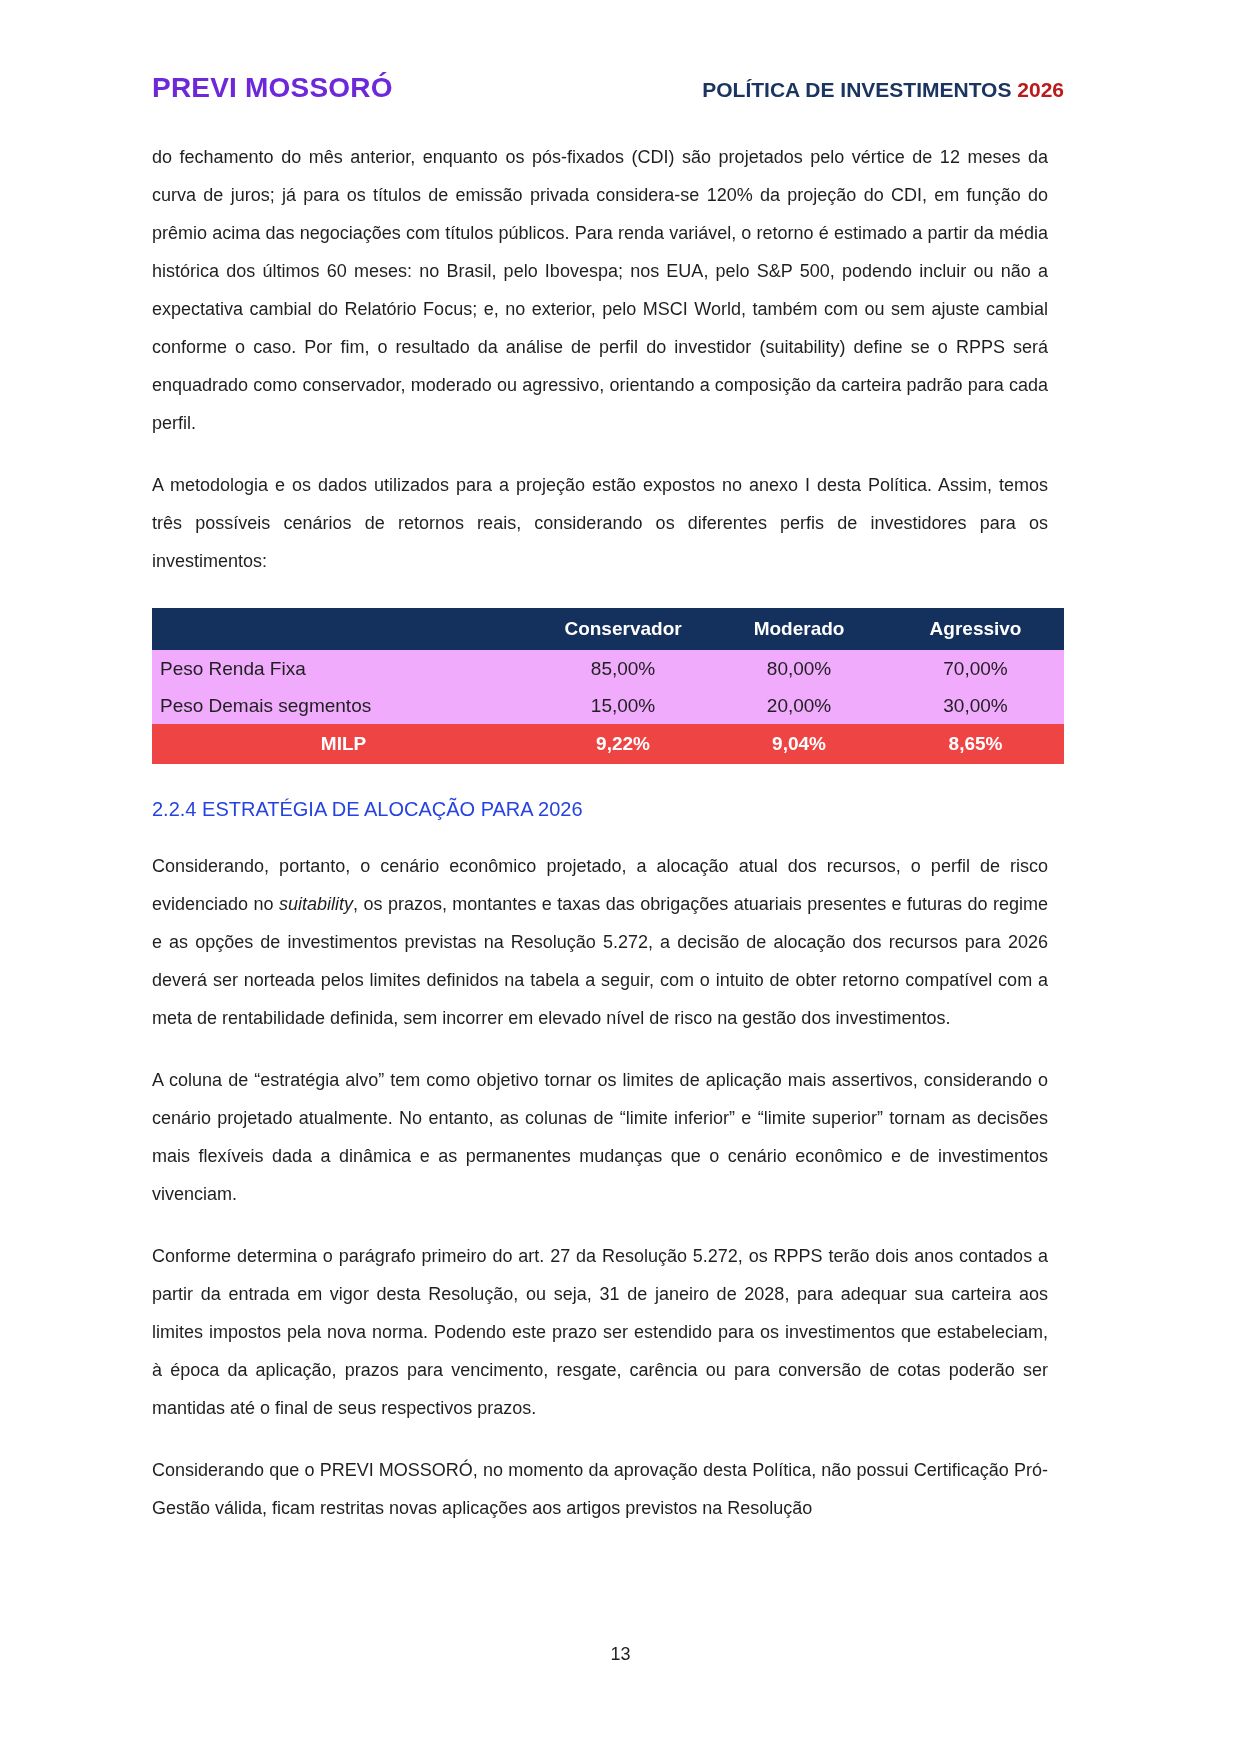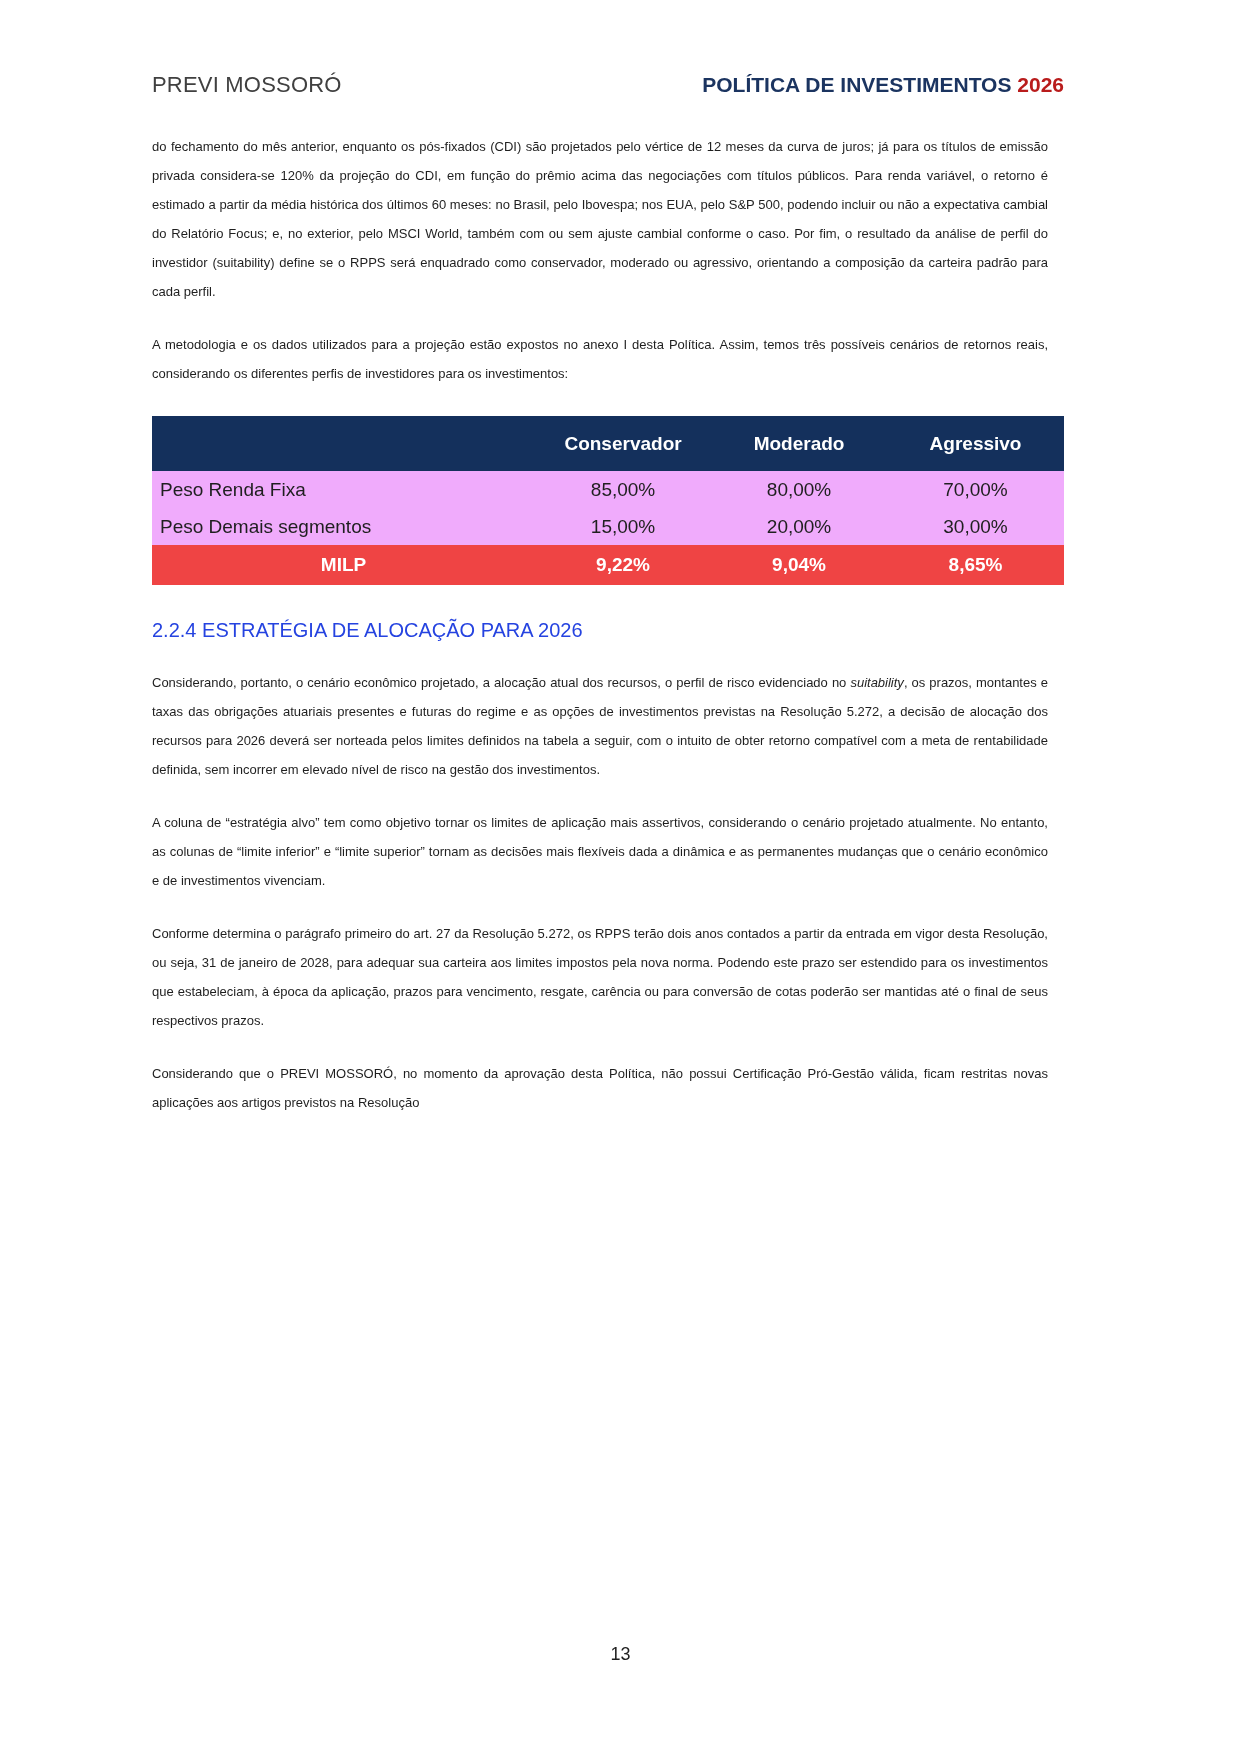"PREVI MOSSORÓ" .doc-header .left { color: #404040 -> #6d28d9; font-size: 22px -> 28px; font-weight: normal -> bold }
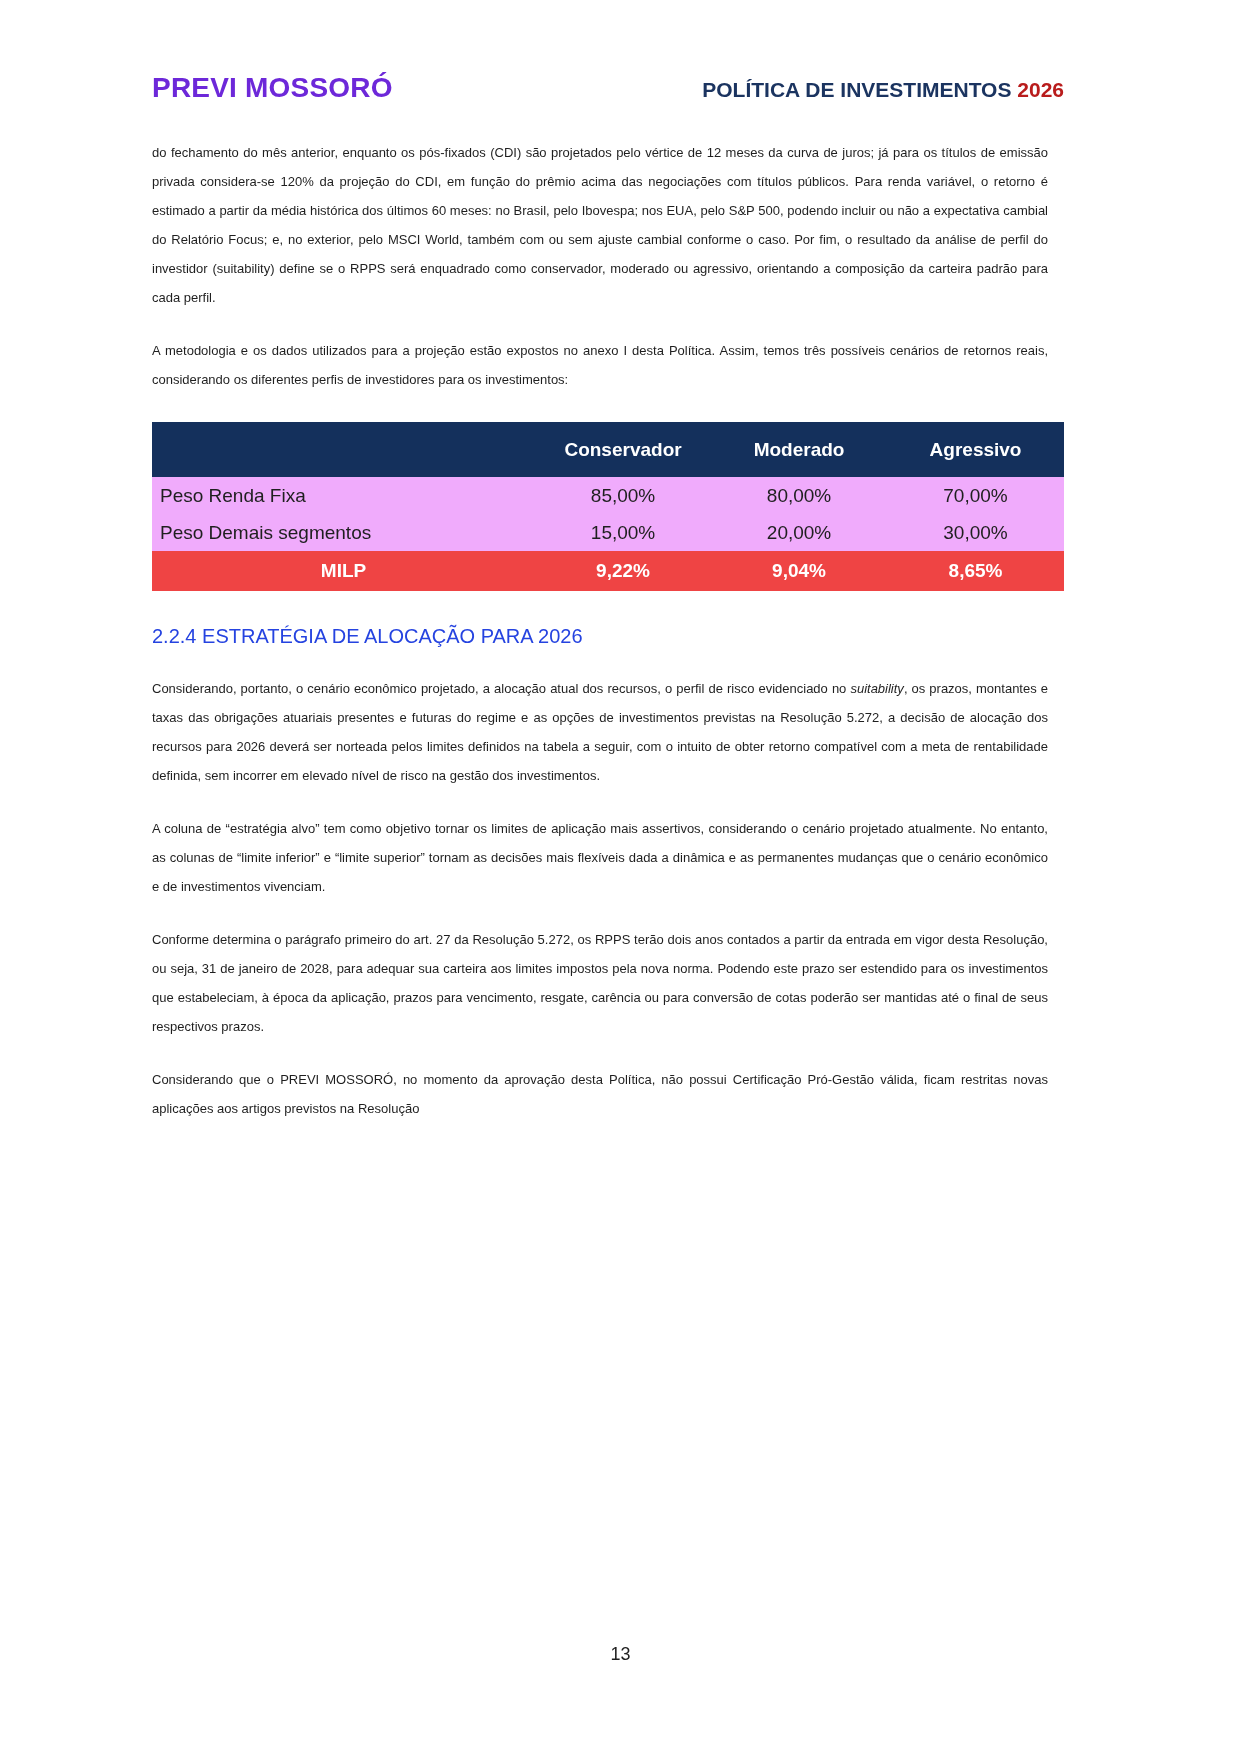"do fechamento do mês anterior," p.body-para { font-size: 13px -> 18px; line-height: 29px -> 38px }
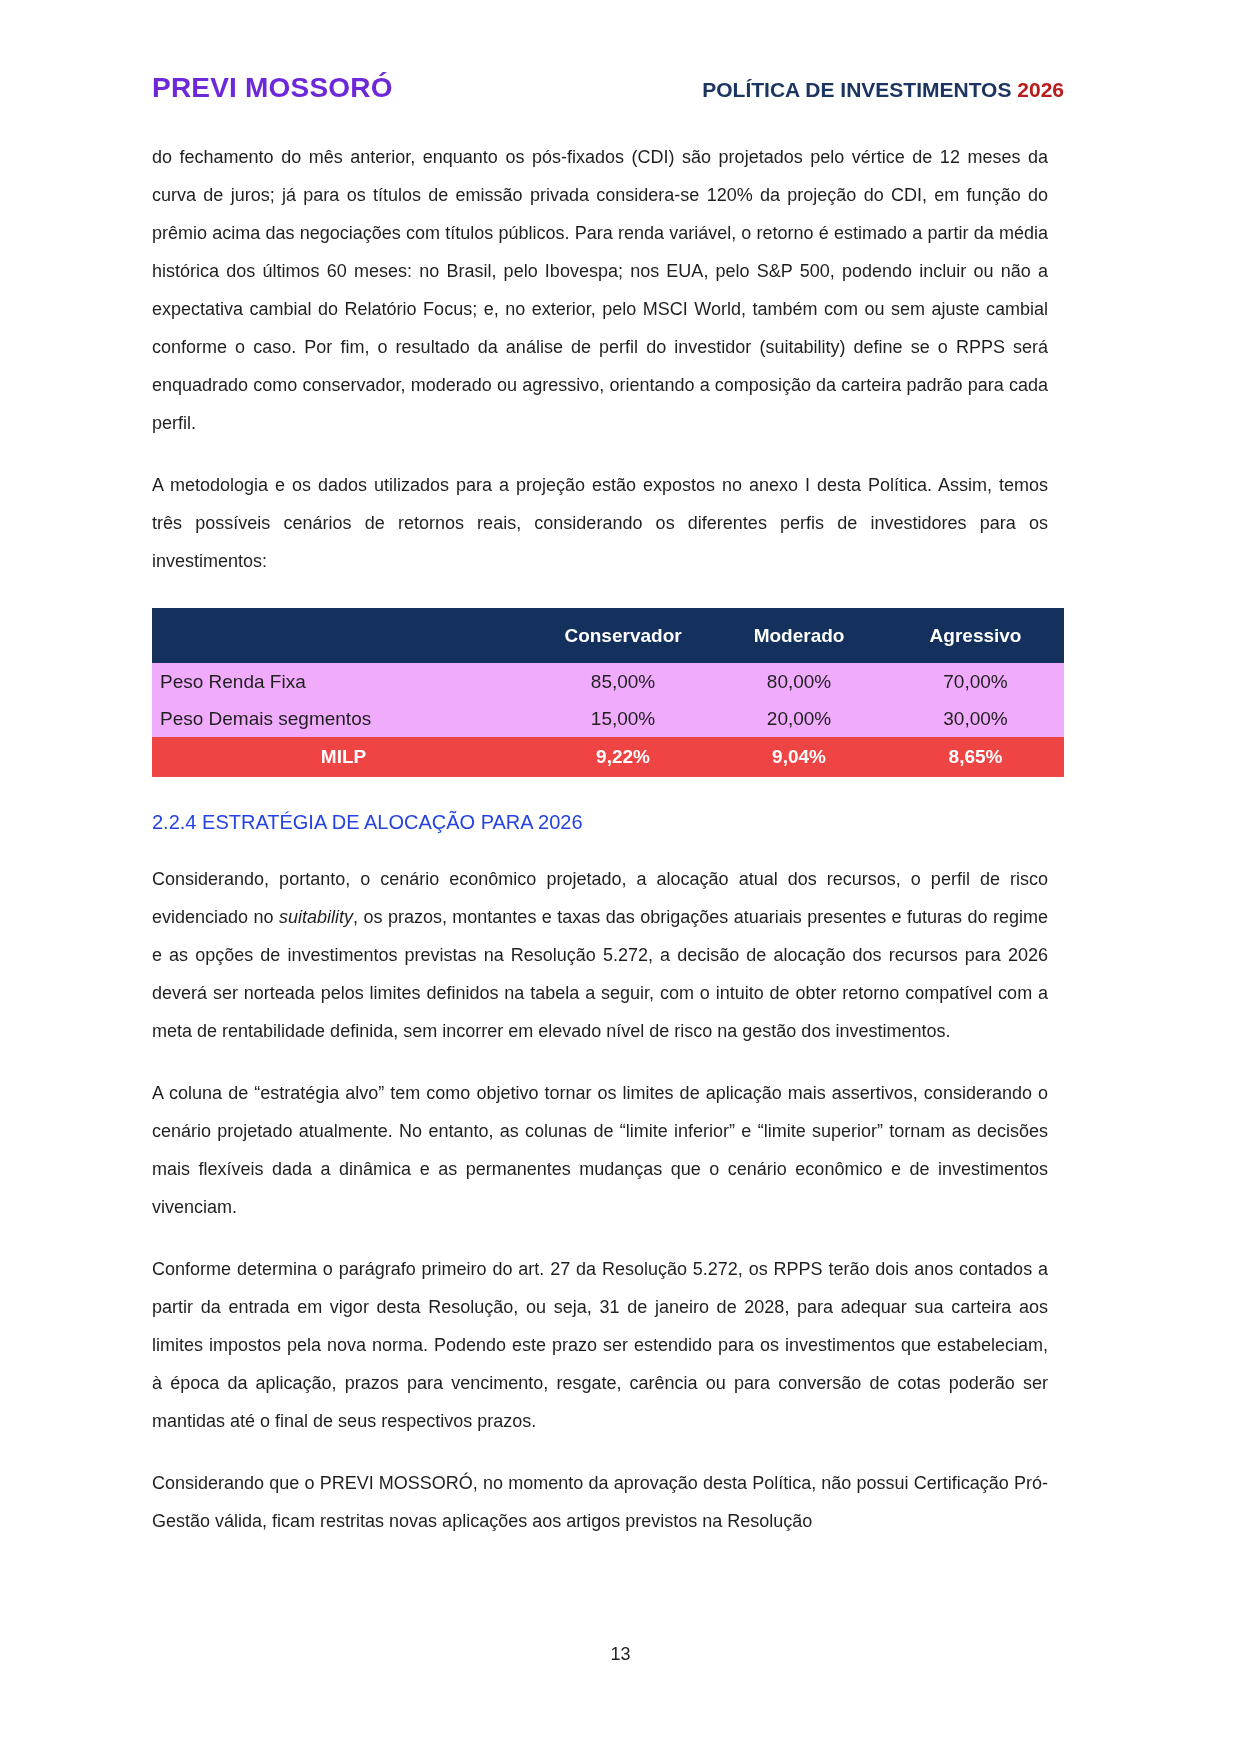"Conservador" .alloc-table .head-row td { height: 55px -> 42px }
